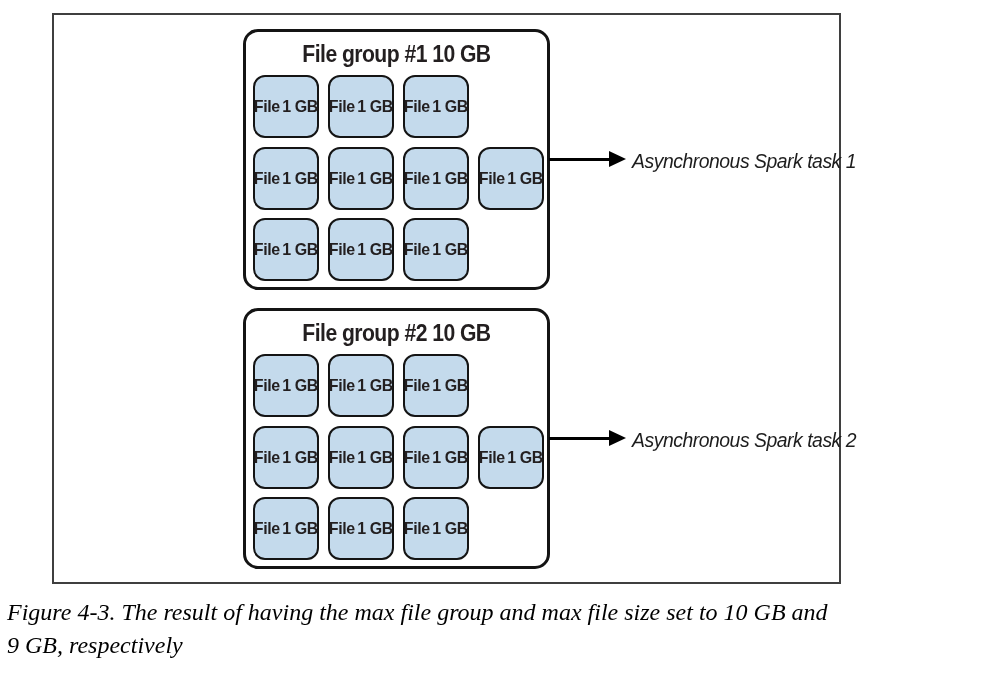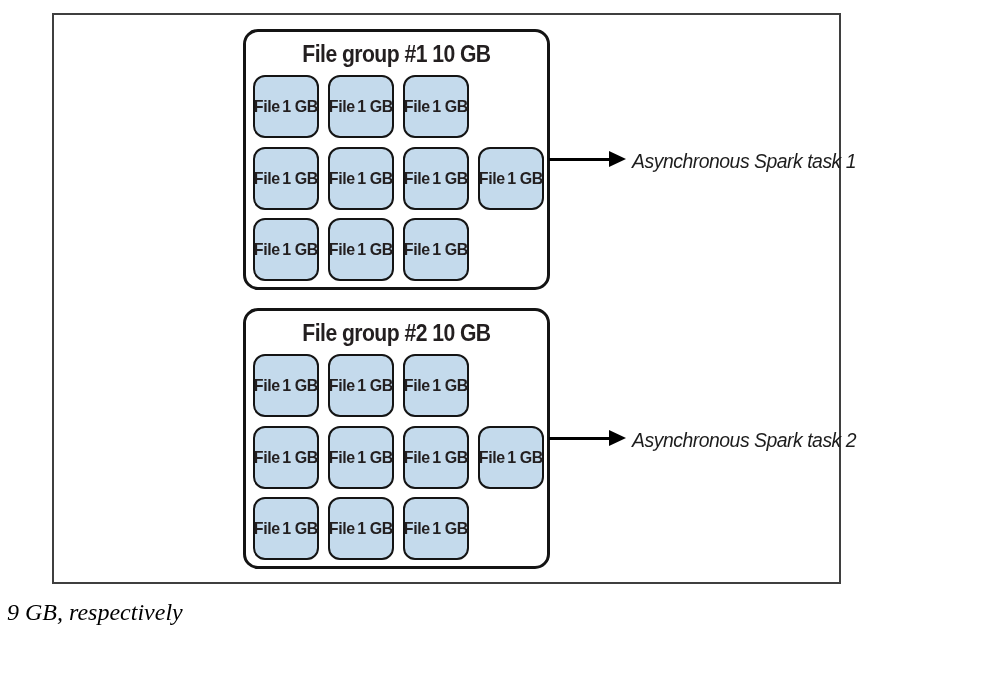"Figure 4-3. The result of" div { html: none -> <div>Figure 4-3. The result of having the max file group and max file size set to 10 GB and</div> }
